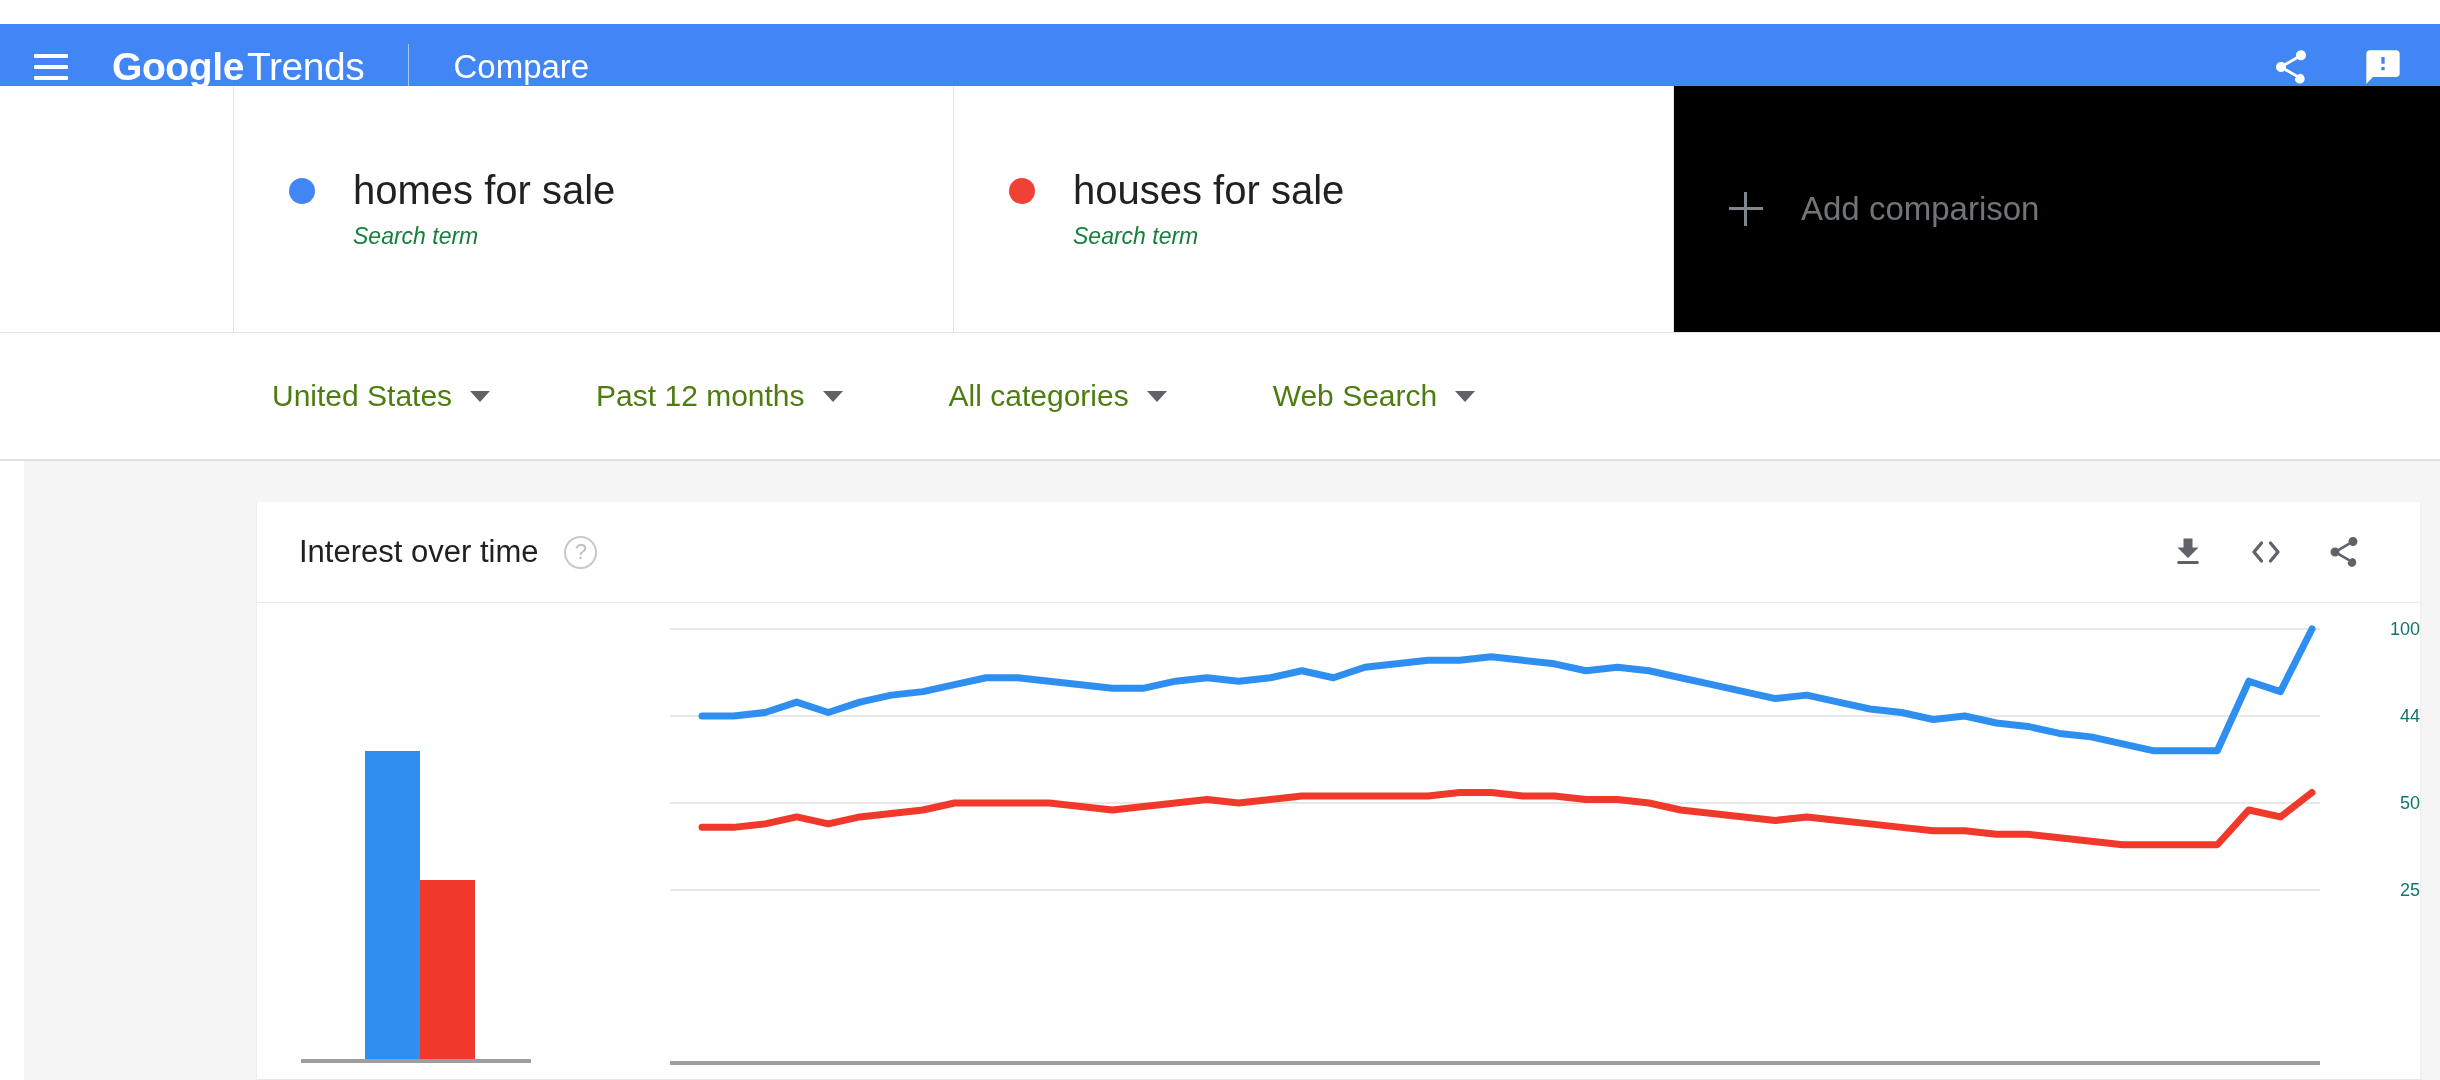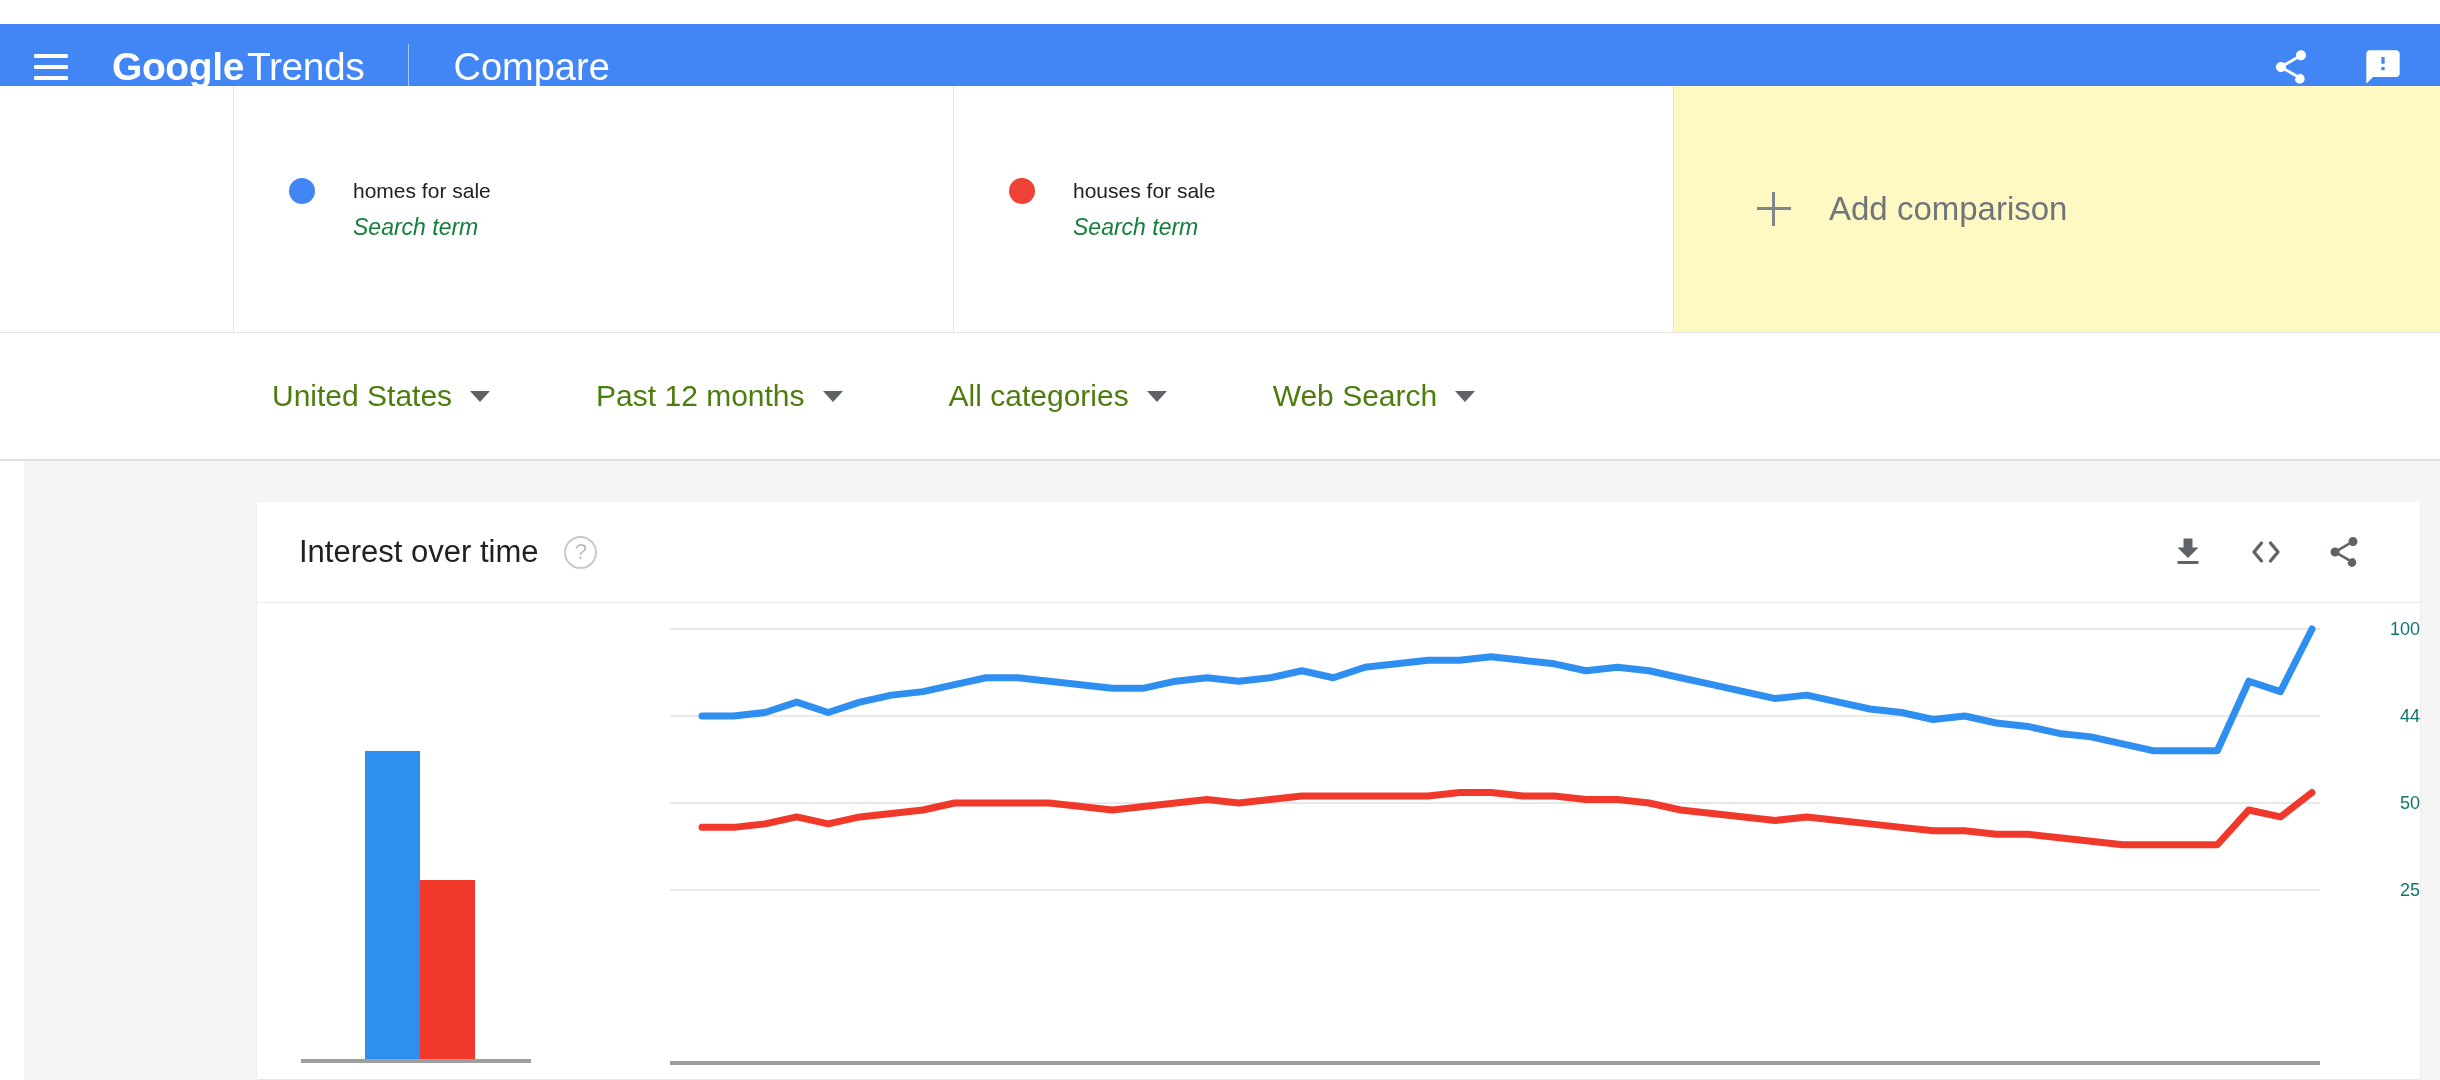"Compare" .section-title { font-size: 38px -> 33px }
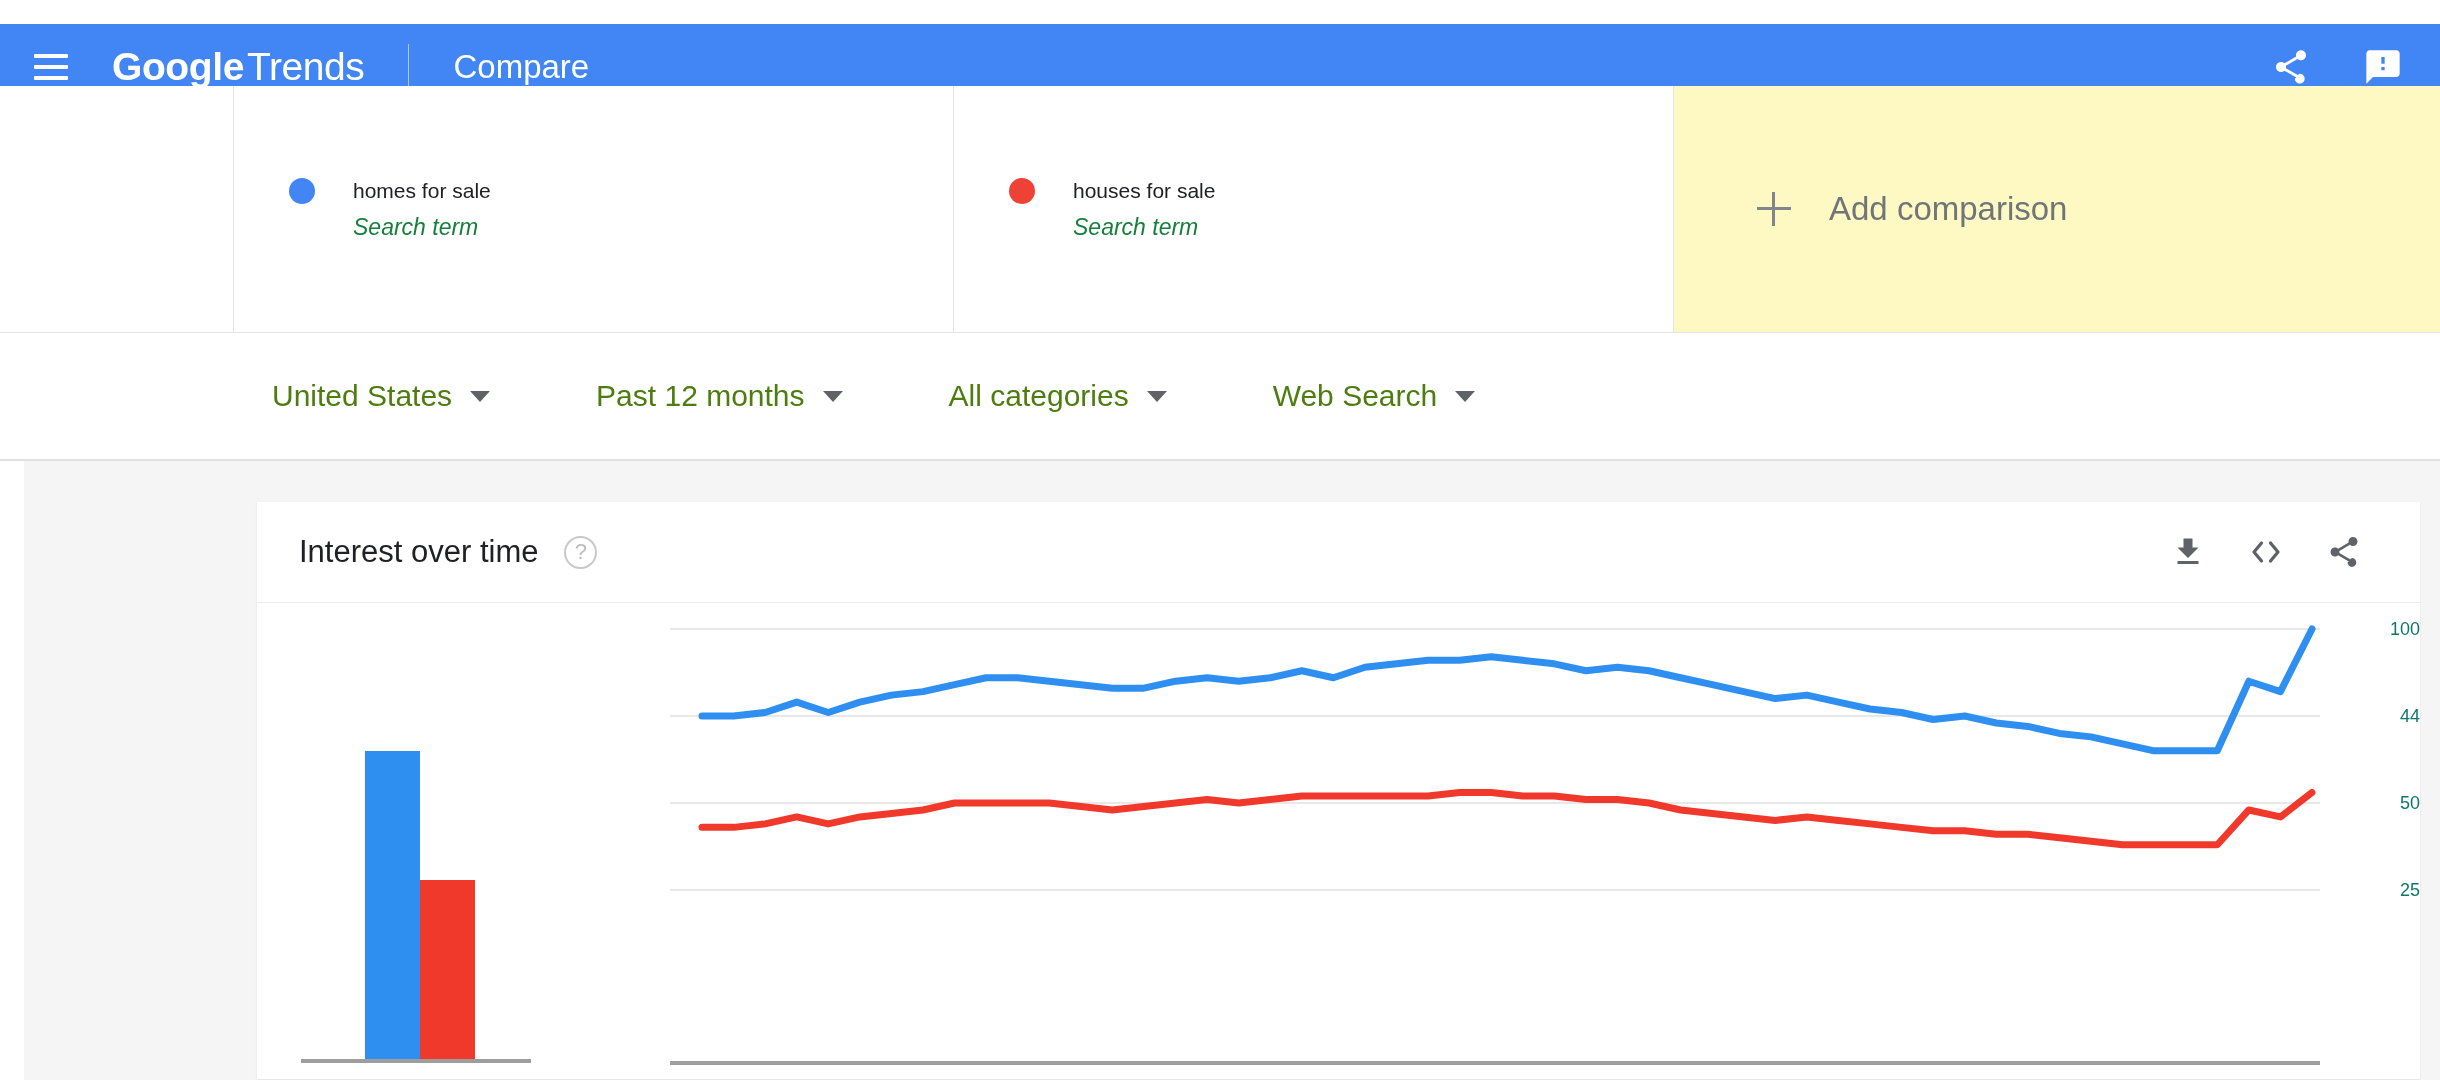"homes for sale" .term-name { font-size: 21px -> 40px }
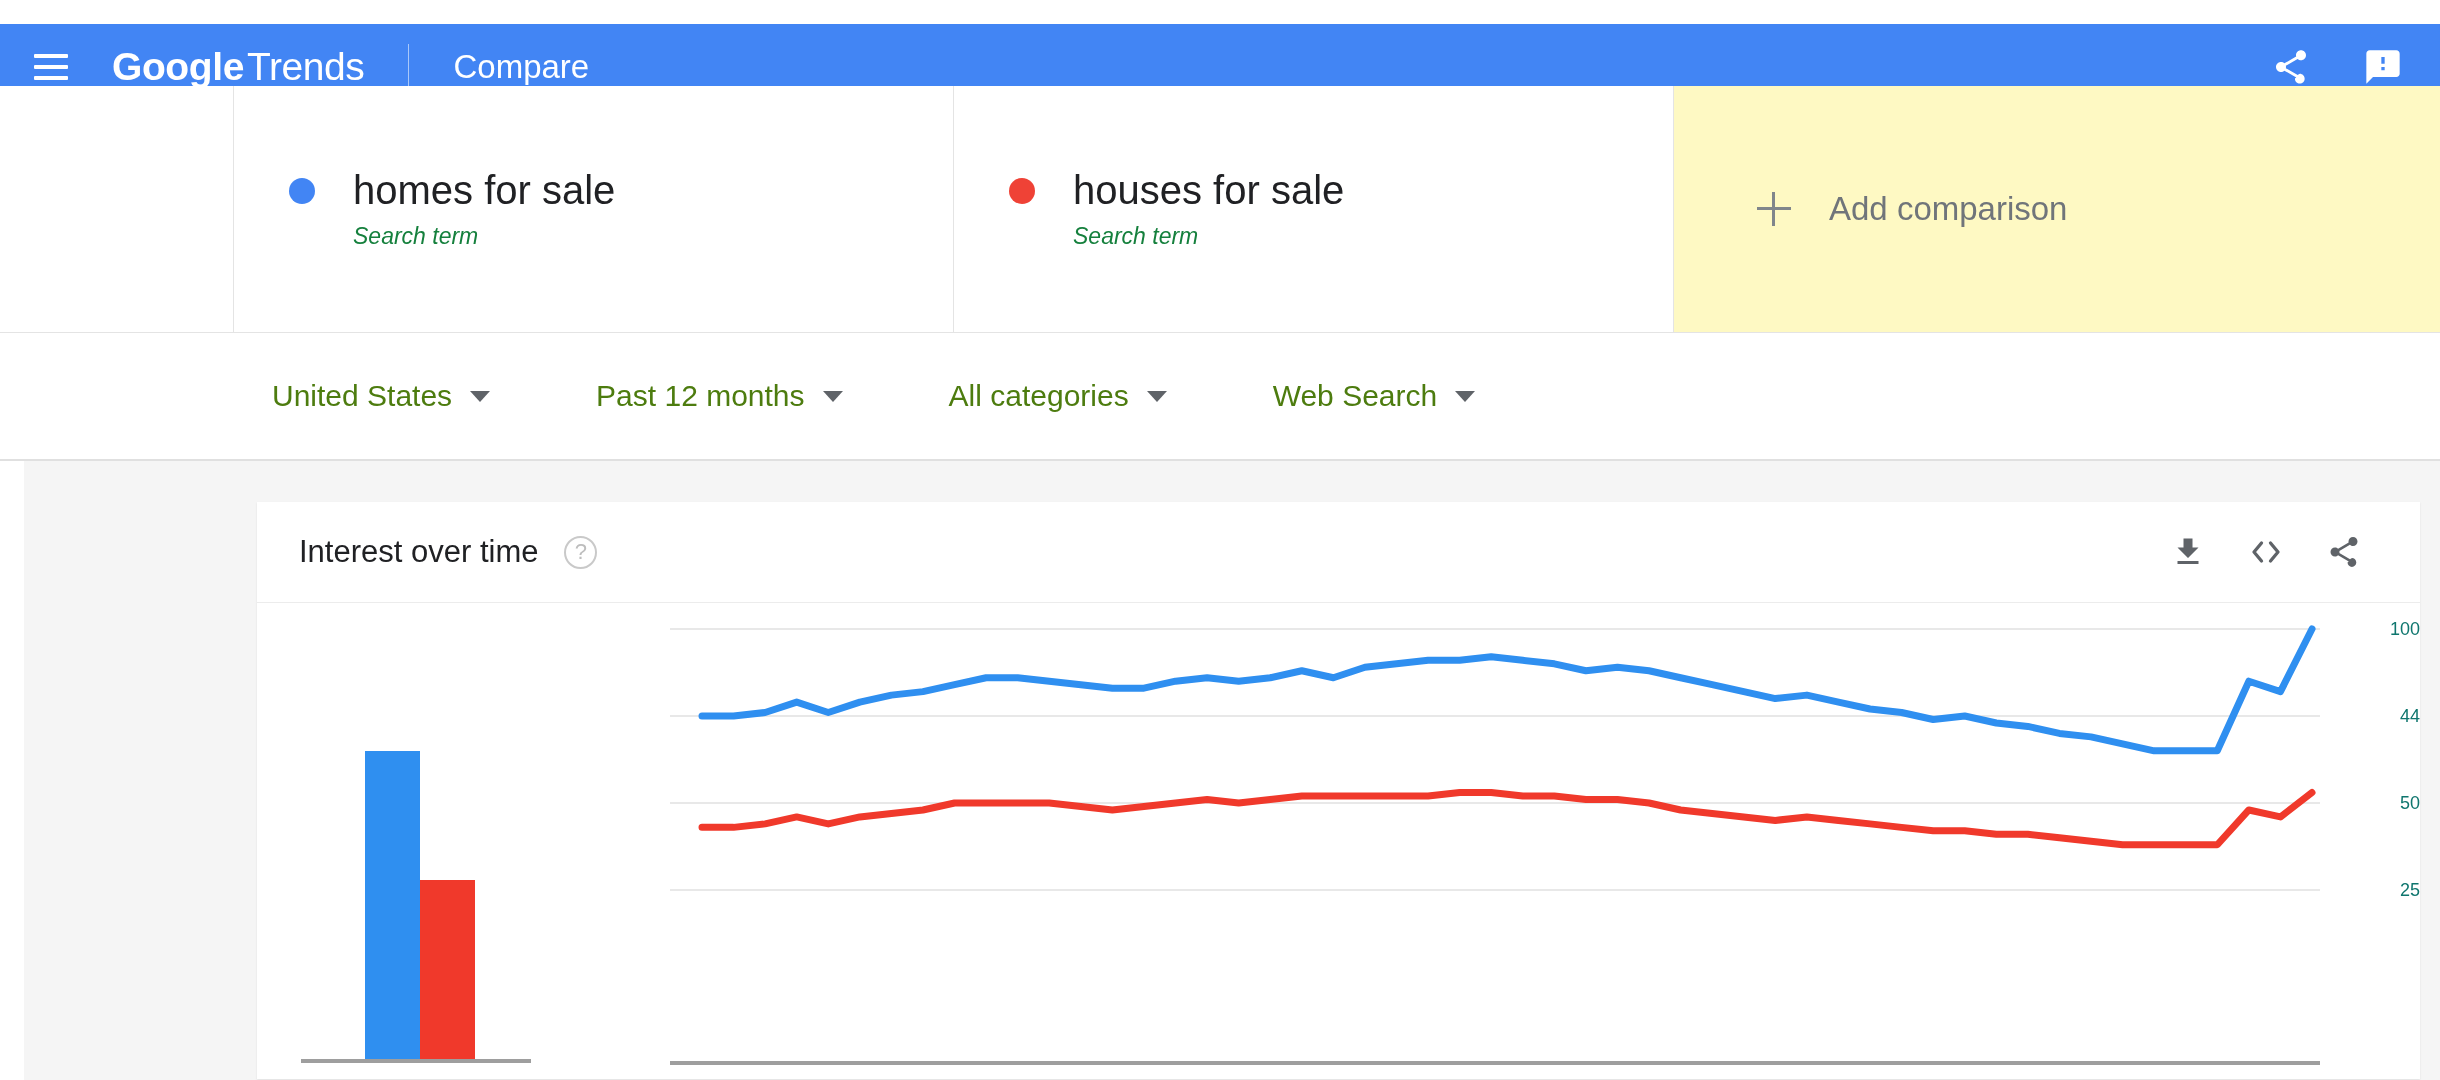"Add comparison" .add-compare { background: #fef9c3 -> #000000; padding-left: 83px -> 55px }
